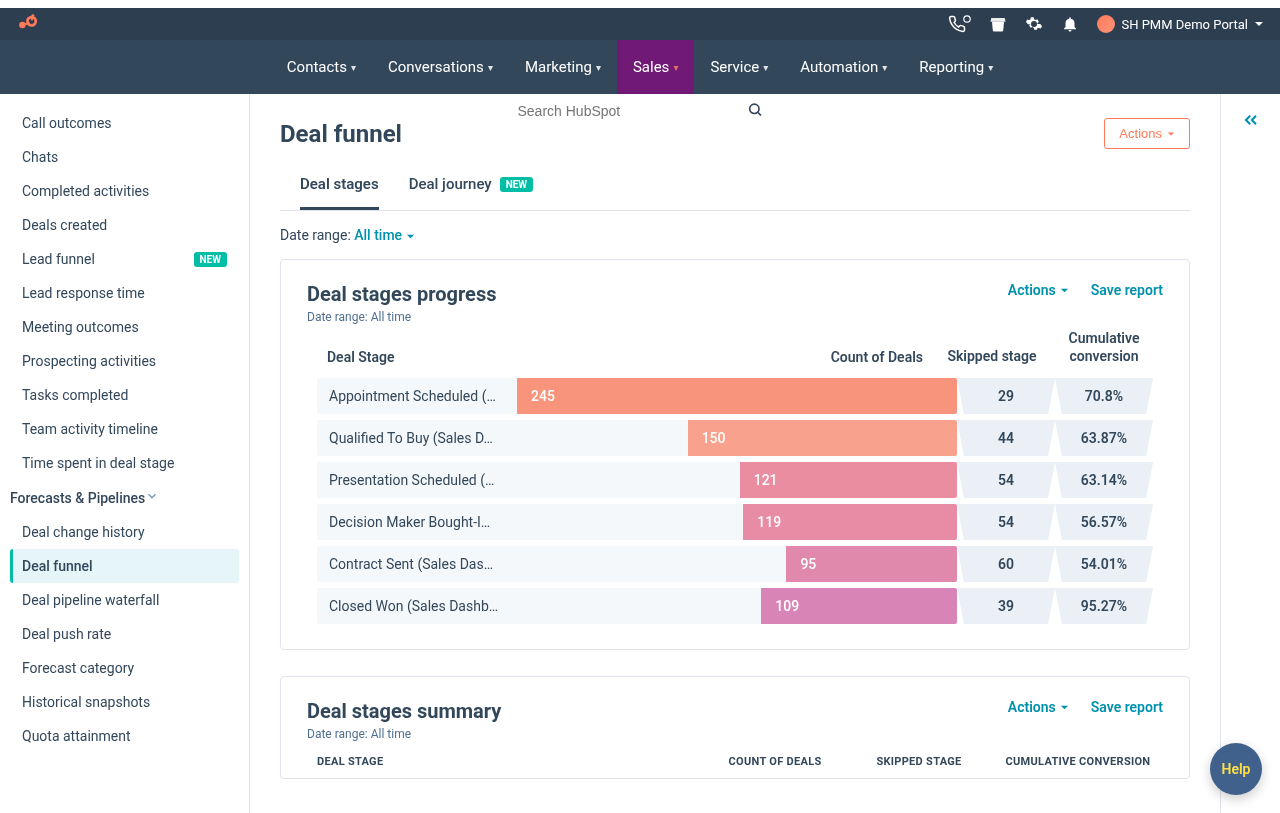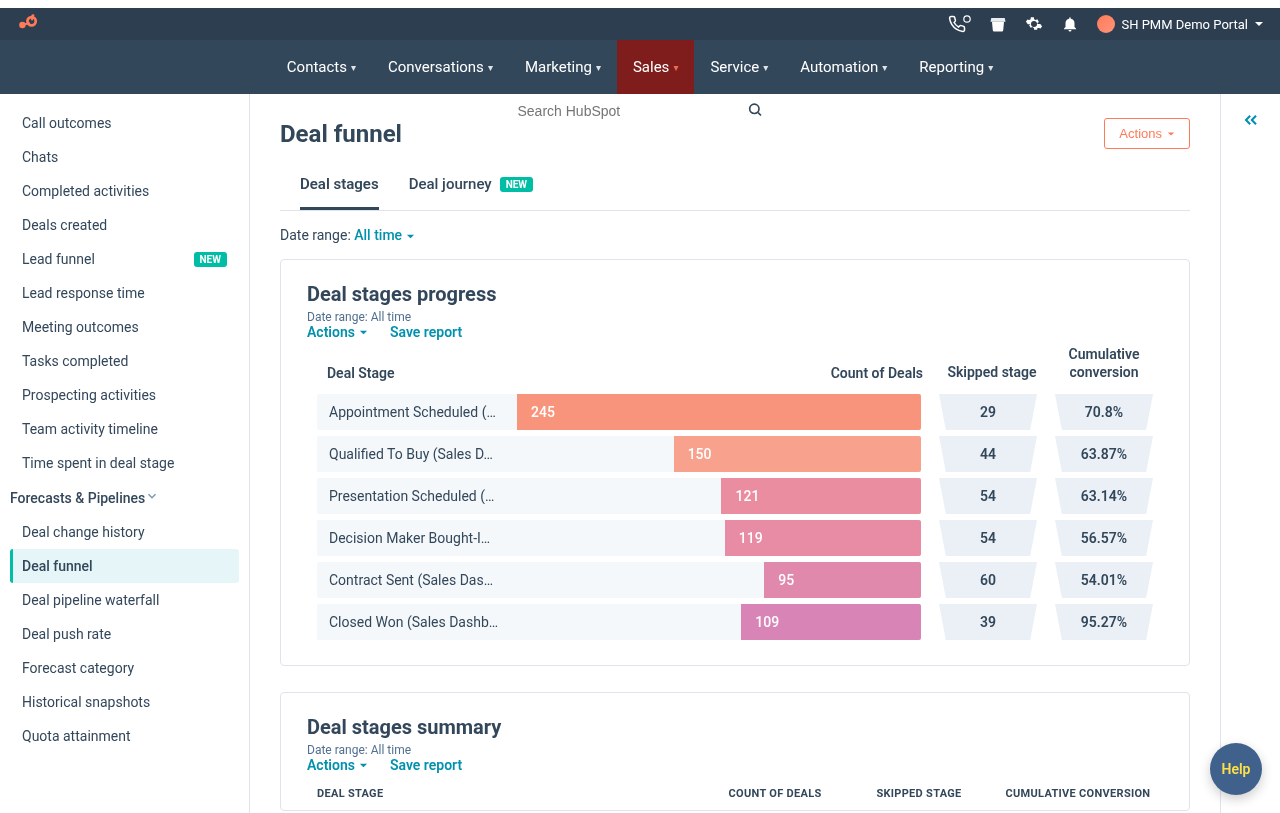"Sales" .navlink.active { background: #7f1d1d -> #701a75 }
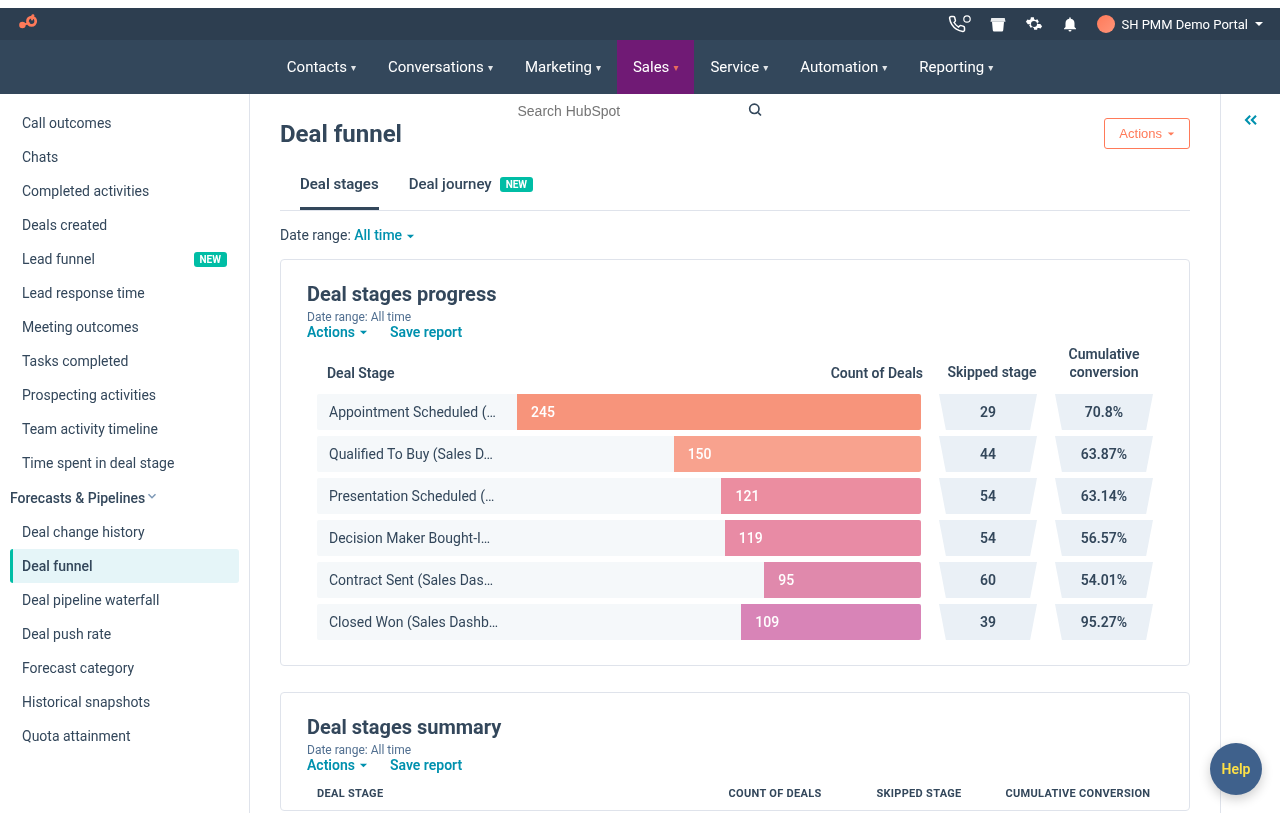"Deal stages progress" .card-head { flex-direction: column -> none }
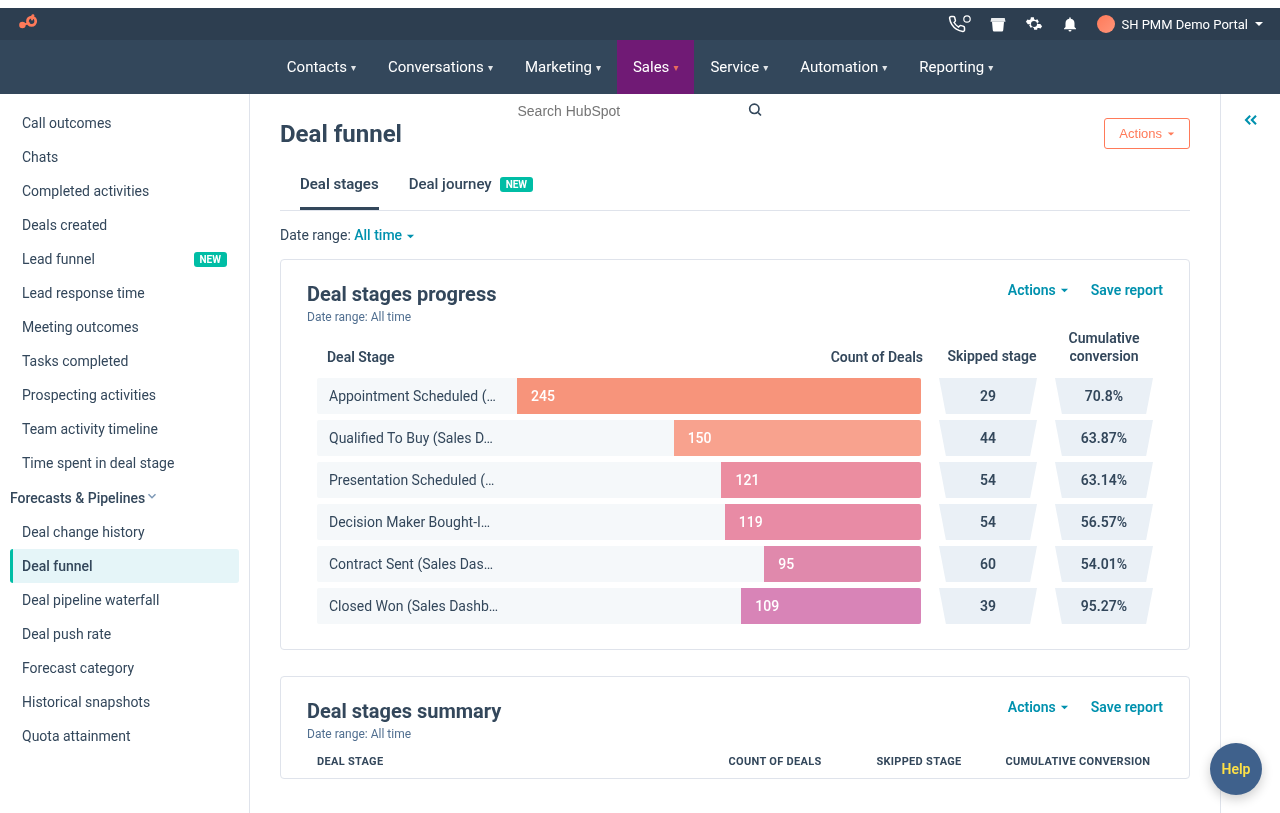"Tasks completed" div.side-item { order: before "Prospecting activities" -> after "Prospecting activities" }
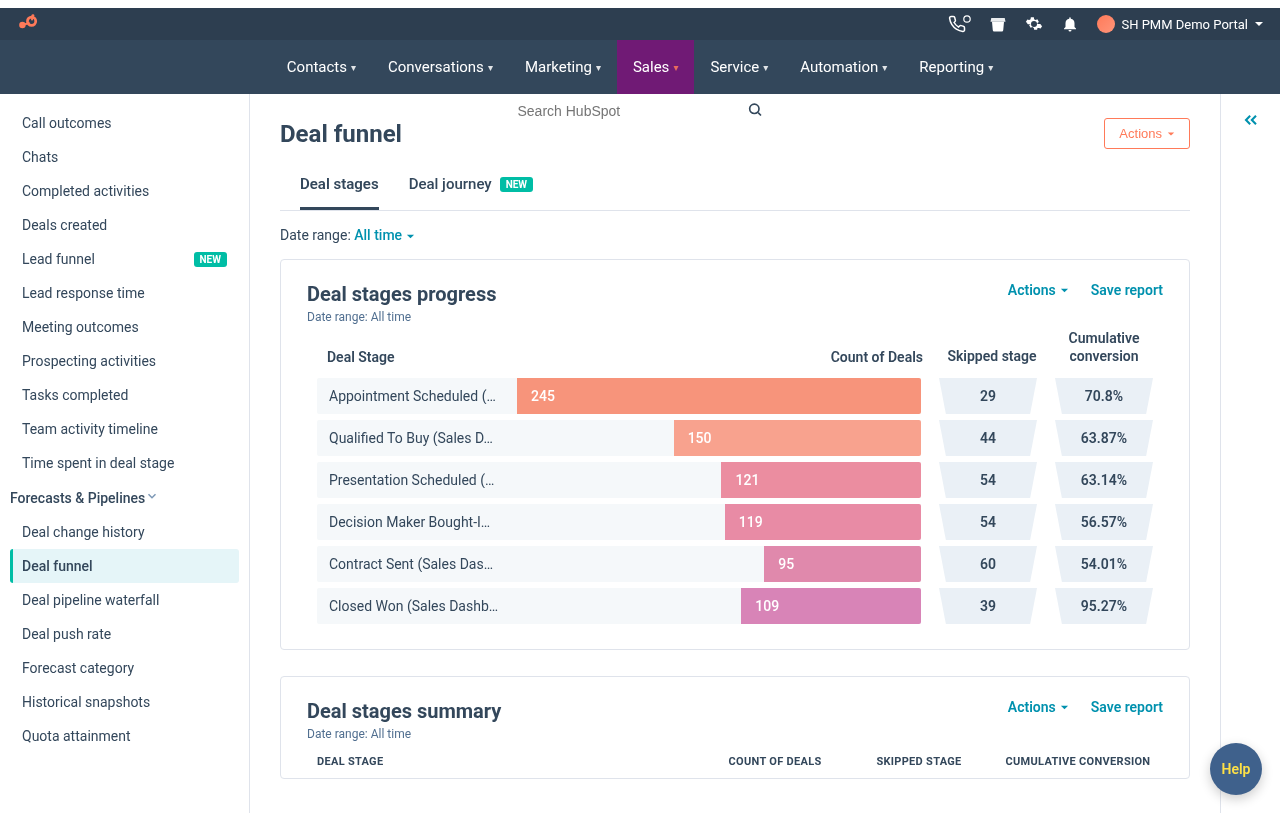"Appointment Scheduled (…" .row { gap: 18px -> 0 }
